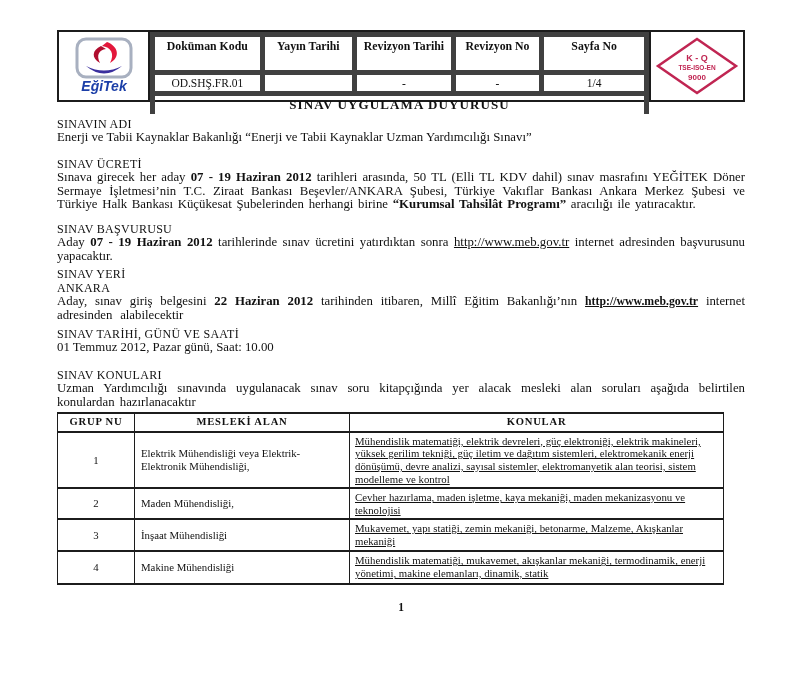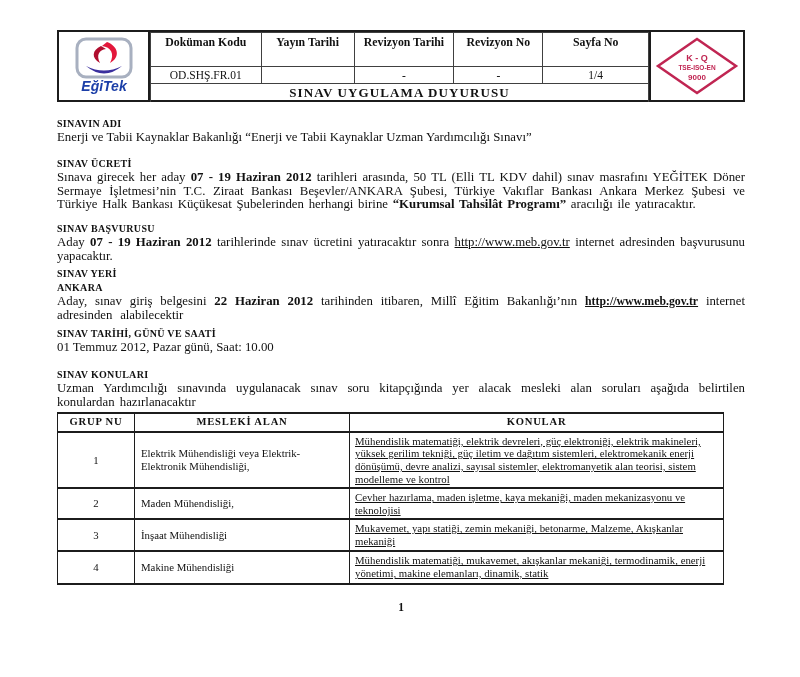"Doküman Kodu" table.meta th, table.meta td { border: 1px solid #404040 -> 5px solid #404040 }
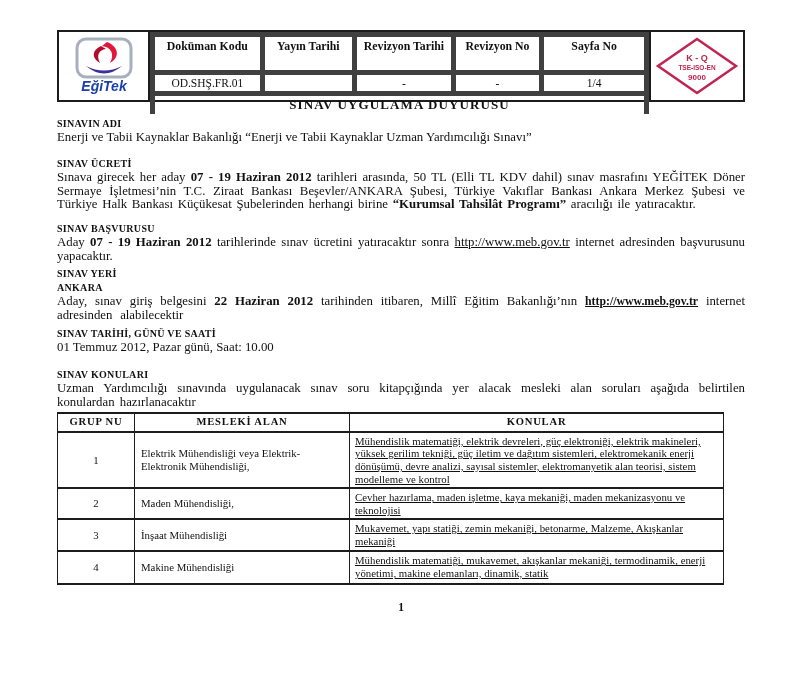"SINAVIN ADI" .sec-h { font-size: 10px -> 12px; font-weight: bold -> normal }
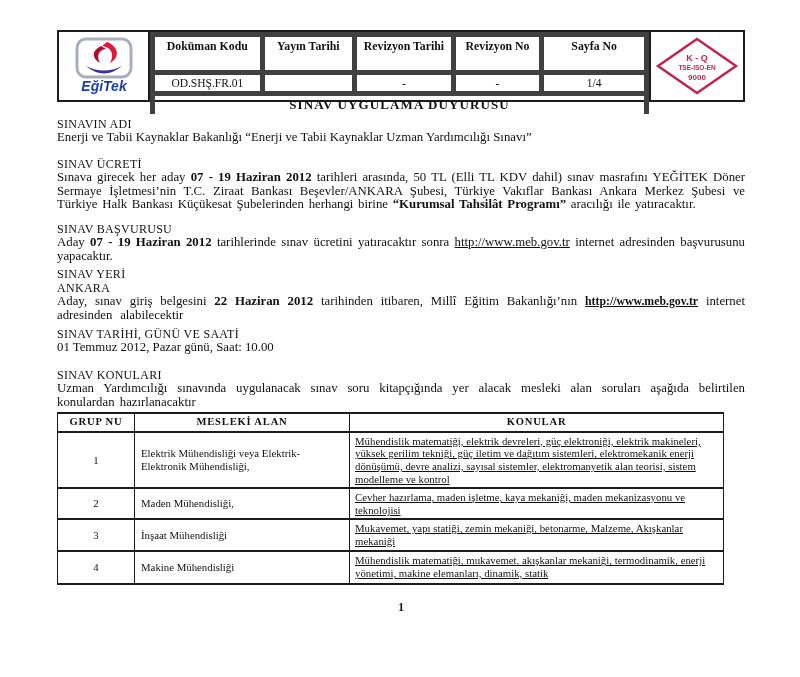"tarihlerinde sınav ücretini yatıracaktır" span { text: yatıracaktır -> yatırdıktan }
